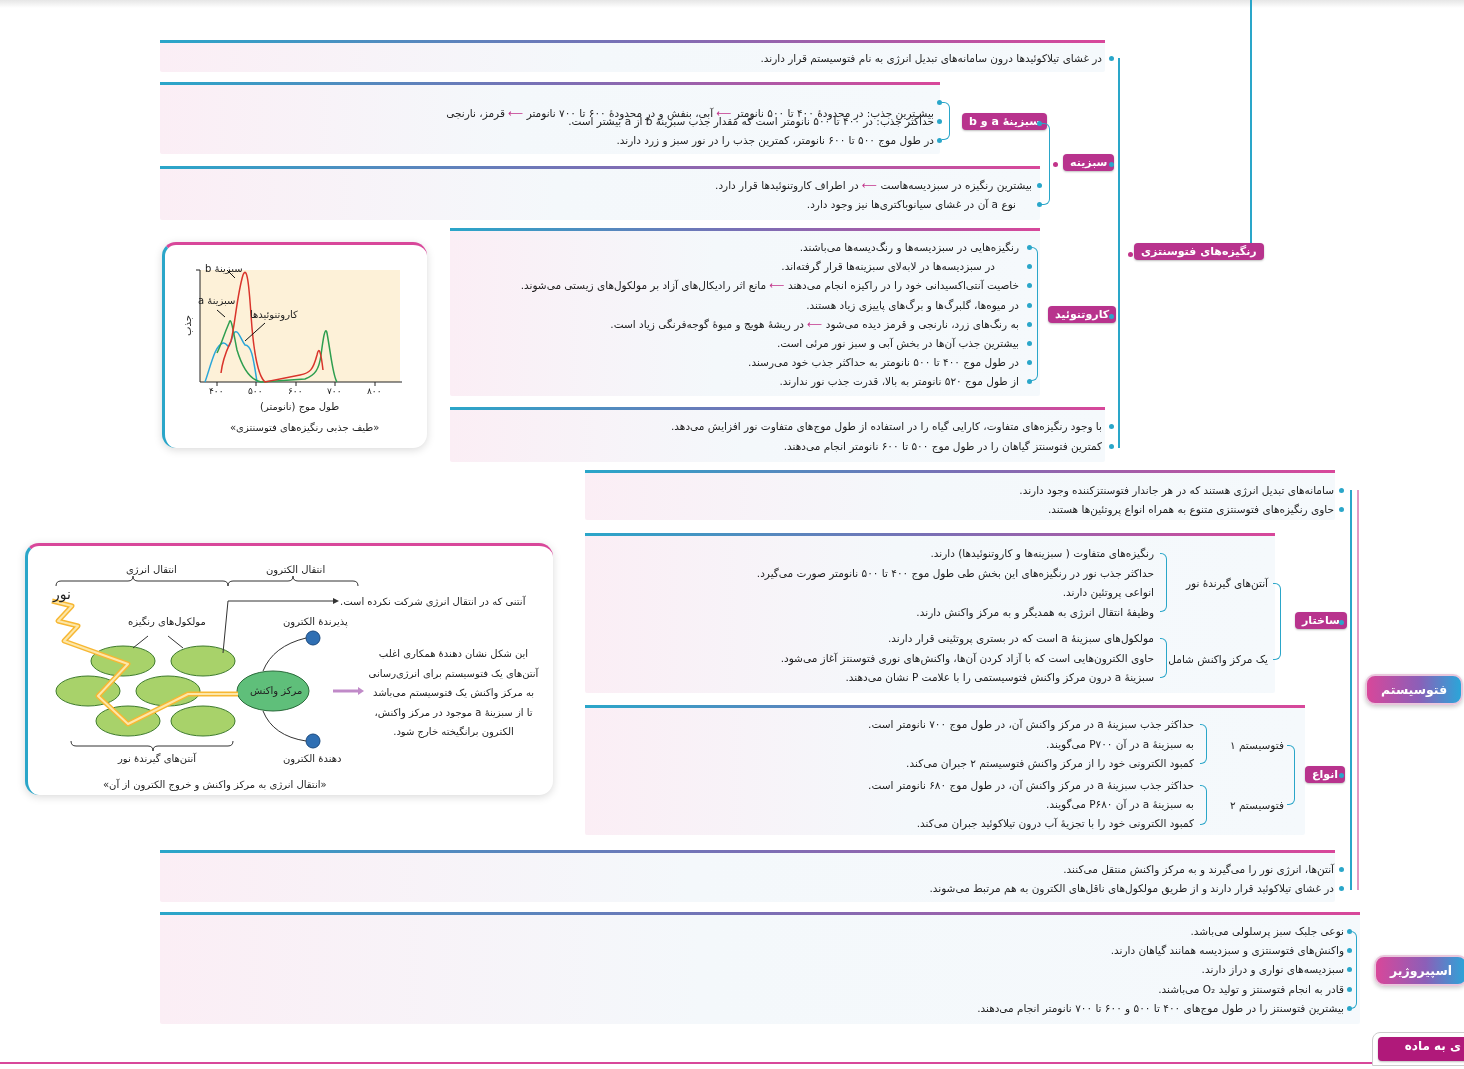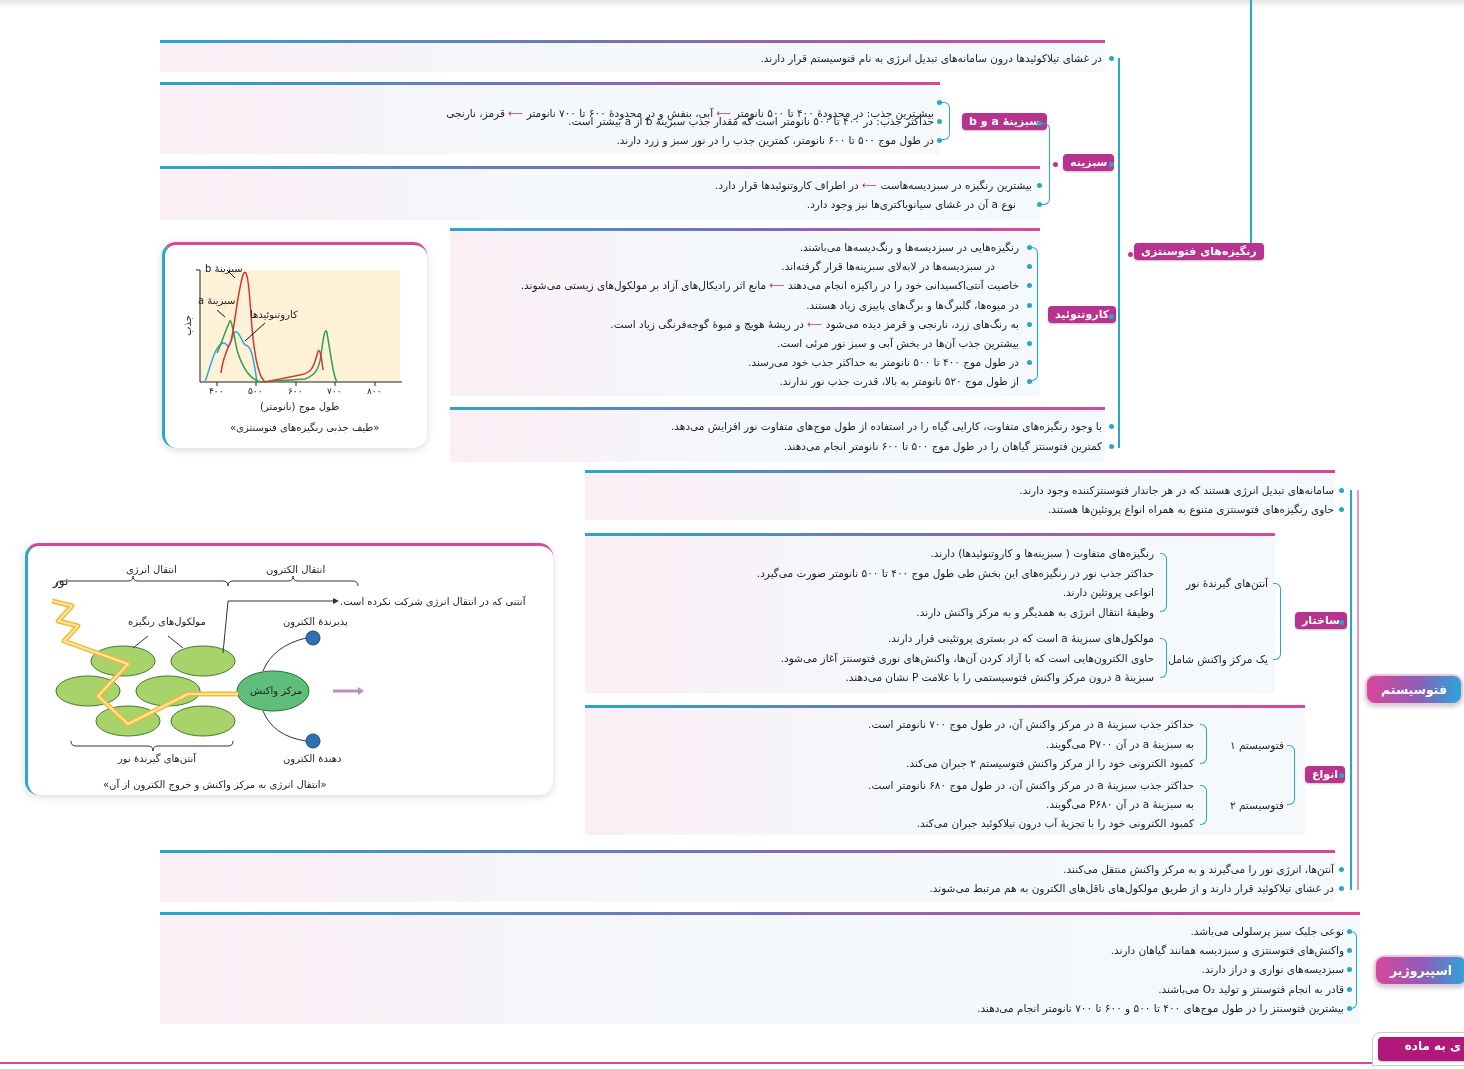"نور" div.caption { font-size: 12px -> 14px; top: 28px -> 40px }
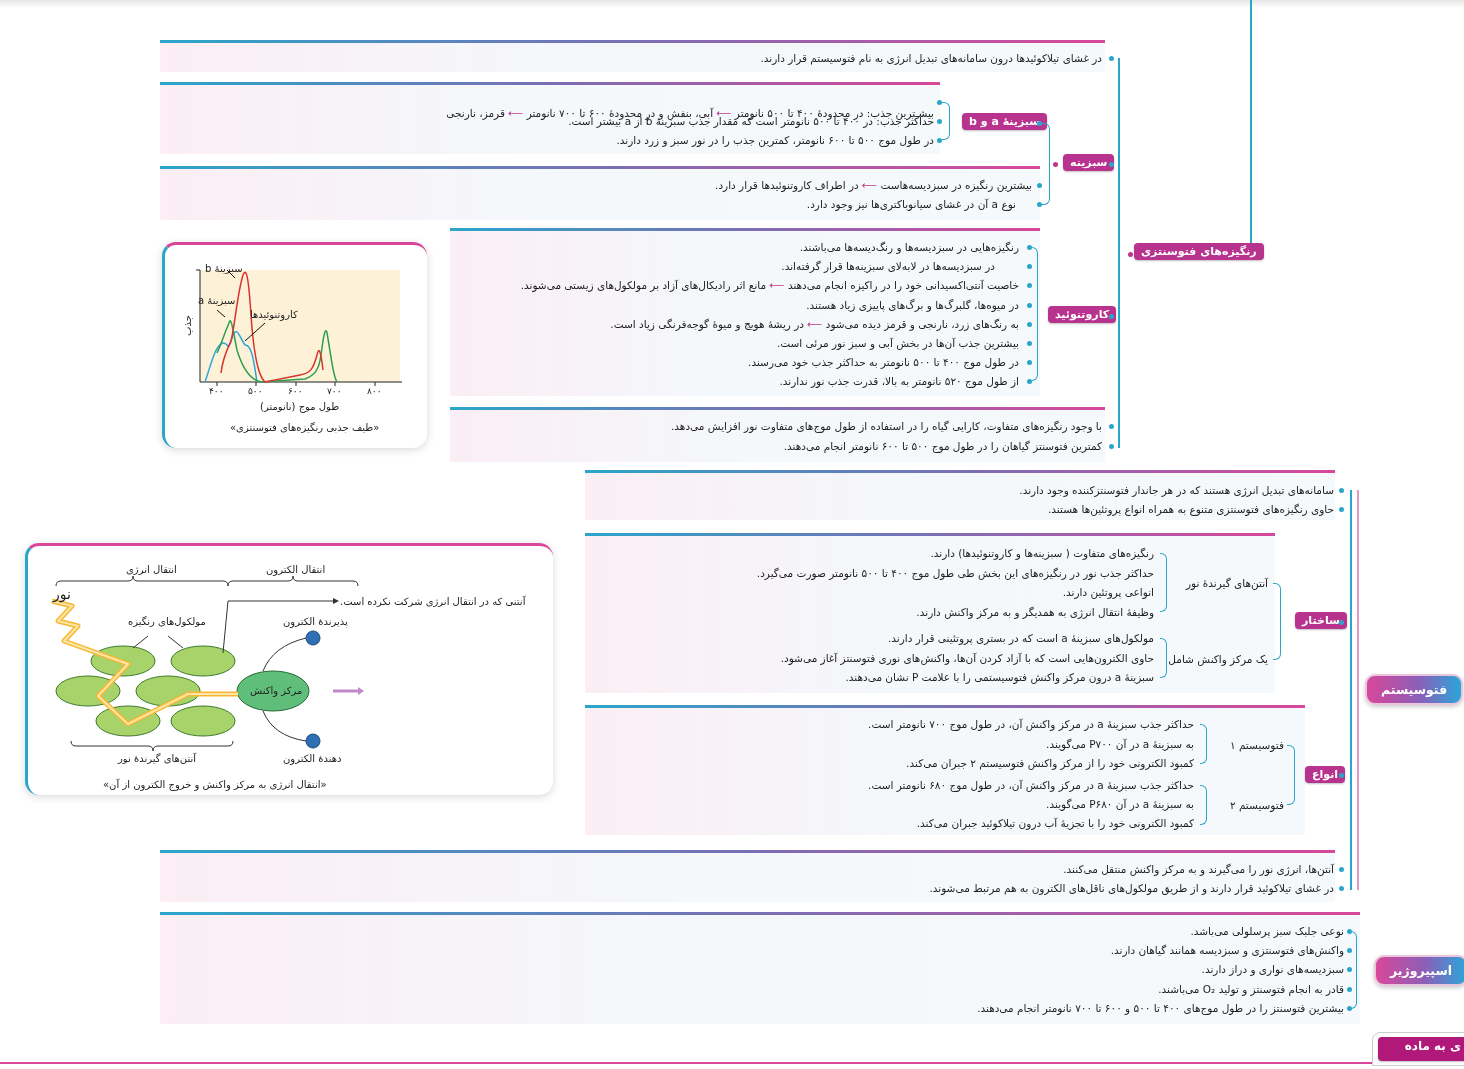"این شکل نشان دهندهٔ همکاری" div { html: none -> <div> <div>این شکل نشان دهندهٔ همکاری اغلب</div> <div>آنتن‌های یک فتوسیستم برای انرژی‌رسانی</div> <div>به مرکز واکنش یک فتوسیستم می‌باشد</div> <div>تا از سبزینهٔ a موجود در مرکز واکنش،</div> <div>الکترون برانگیخته خارج شود.</div> </div> }
